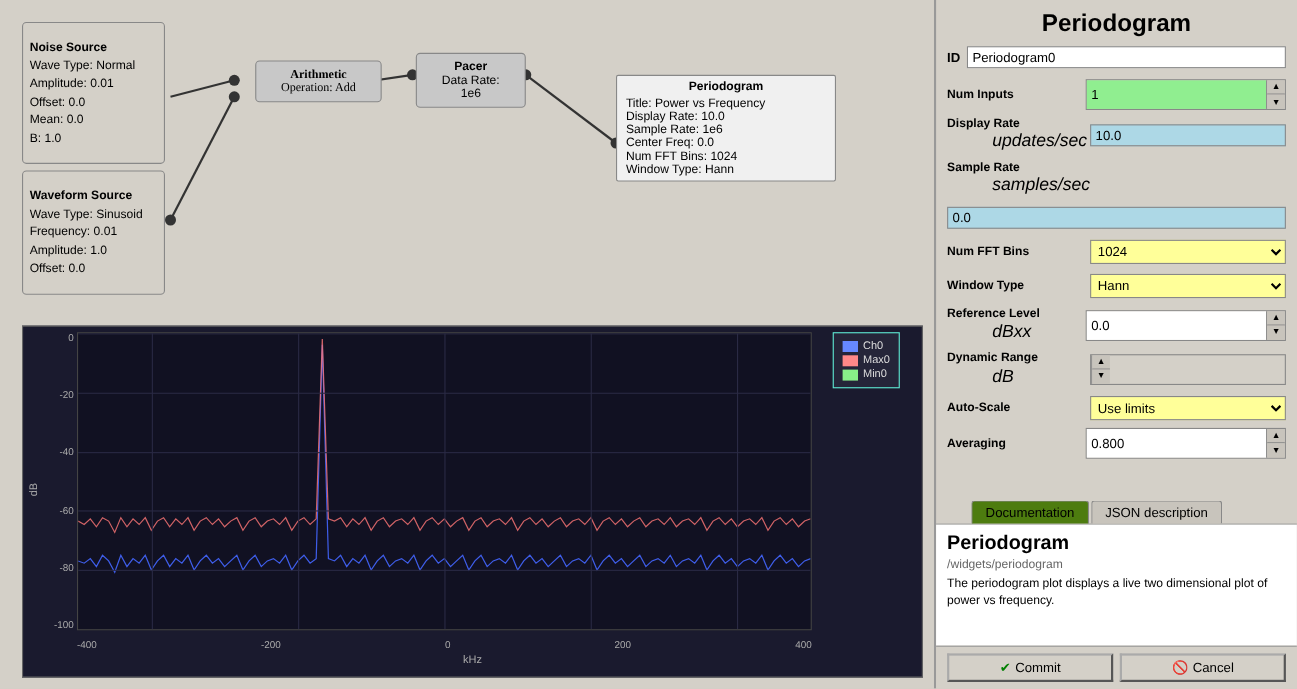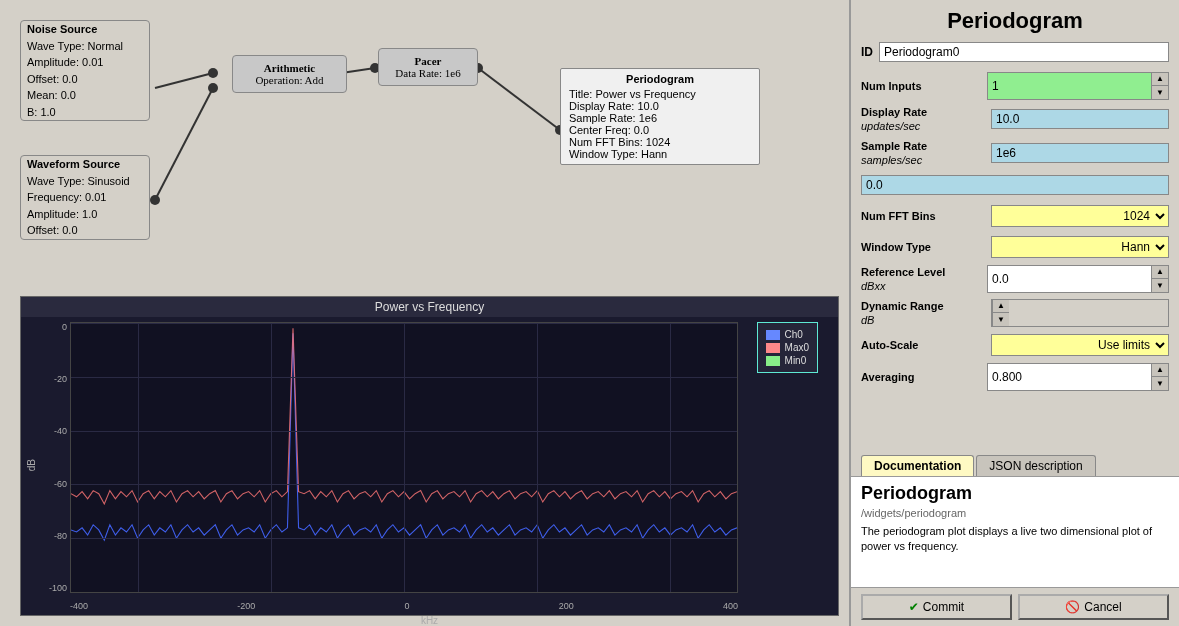"Noise Source" .node-box { padding: 0 6px -> 14px 6px }
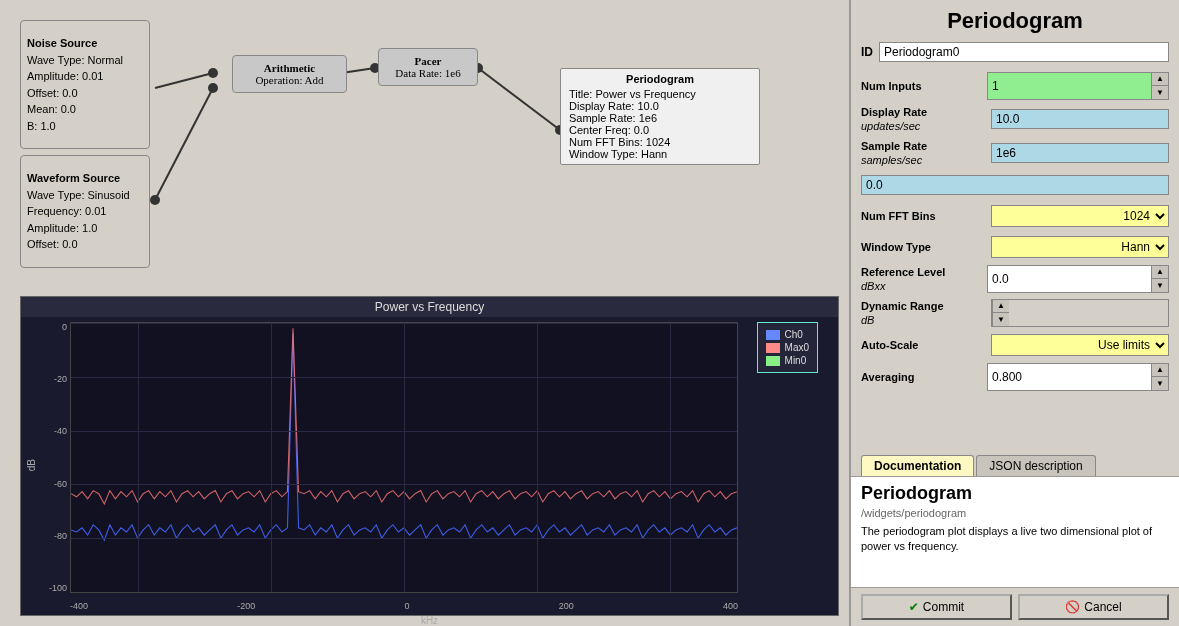"Pacer" .pacer-node { font-family: Liberation Serif, serif -> none; padding: 6px 10px -> 6px 22px }
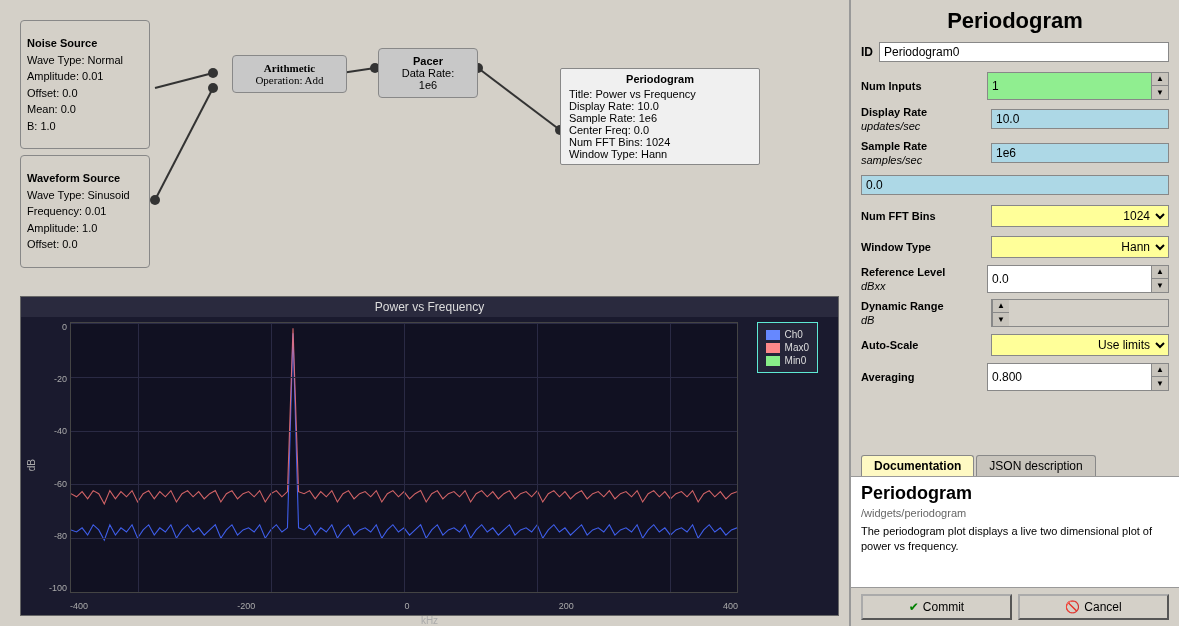"updates/sec" .prop-label .sublabel { font-size: 11px -> 16px; margin-left: none -> 41px }
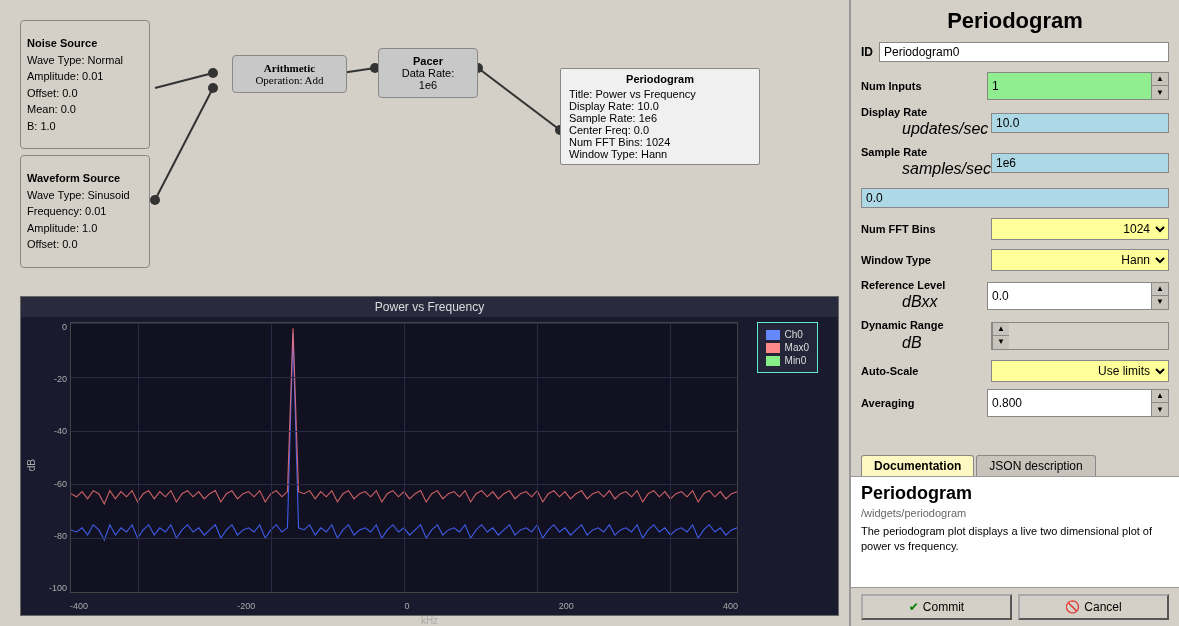"1e6" input.prop-input { html: <input> -> none }
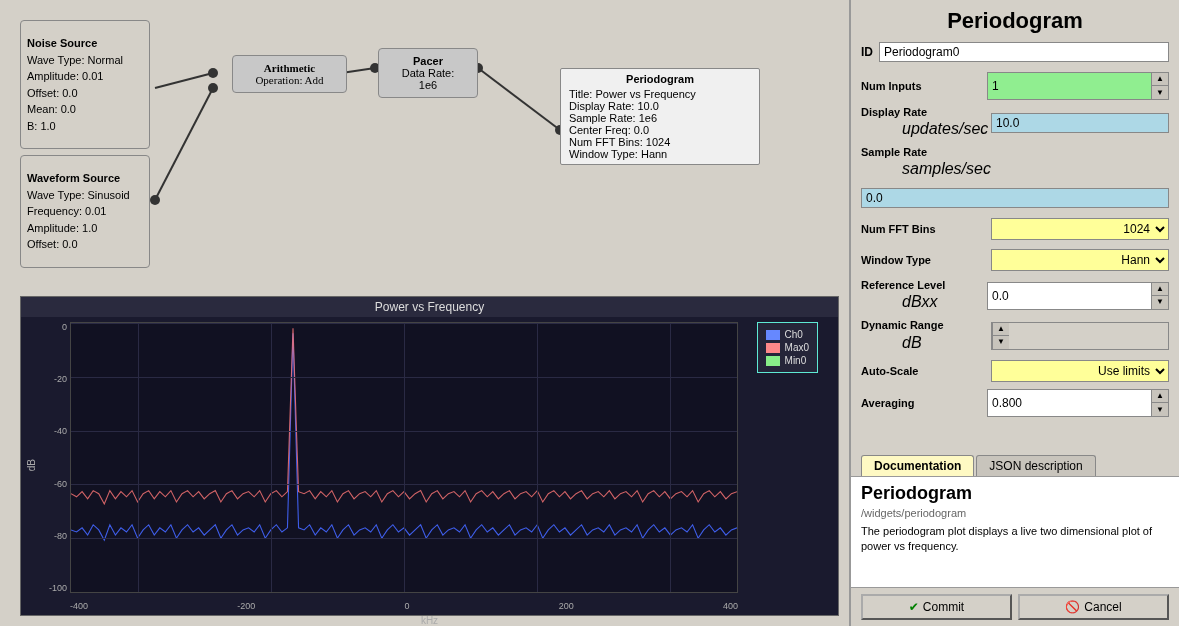"1024" .prop-select { text-align: right -> none }
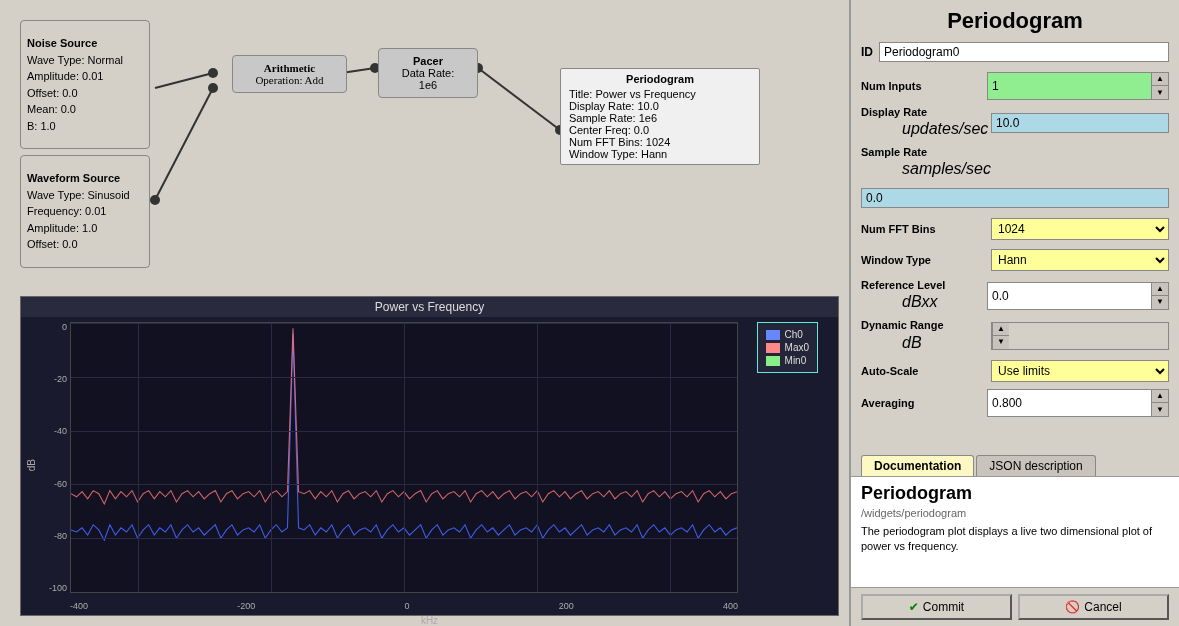"Power vs Frequency" div.chart-title { html: <div>Power vs Frequency</div> -> none }
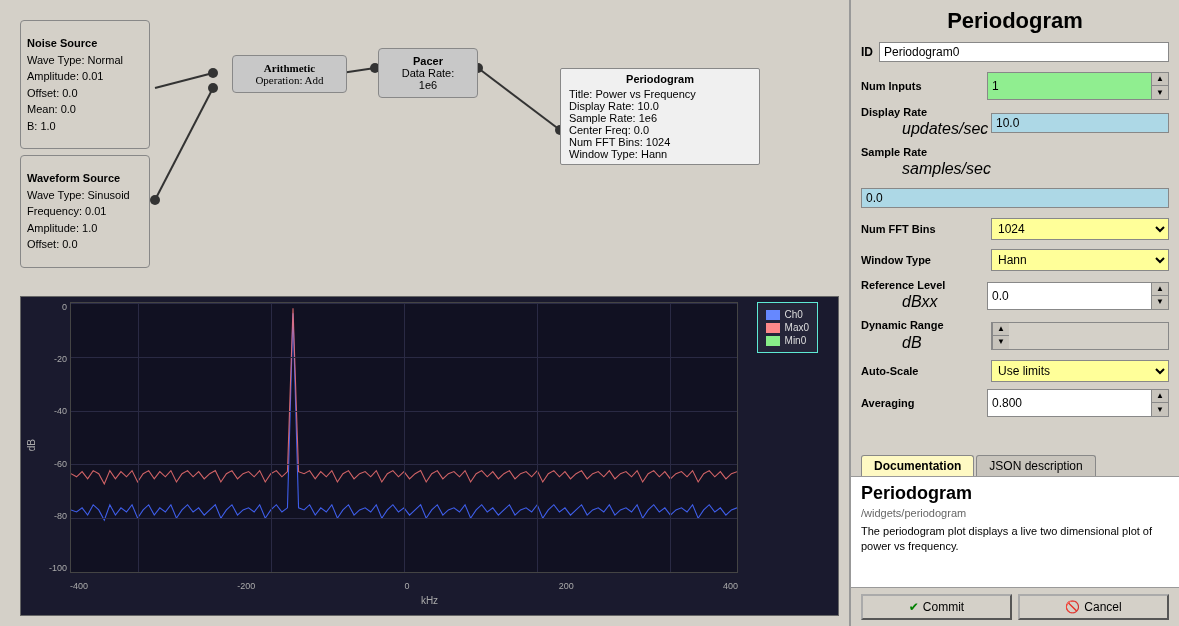"Documentation" .doc-tab.active { background: #fef9c3 -> #4d7c0f; font-weight: bold -> normal; margin-left: none -> 22px }
